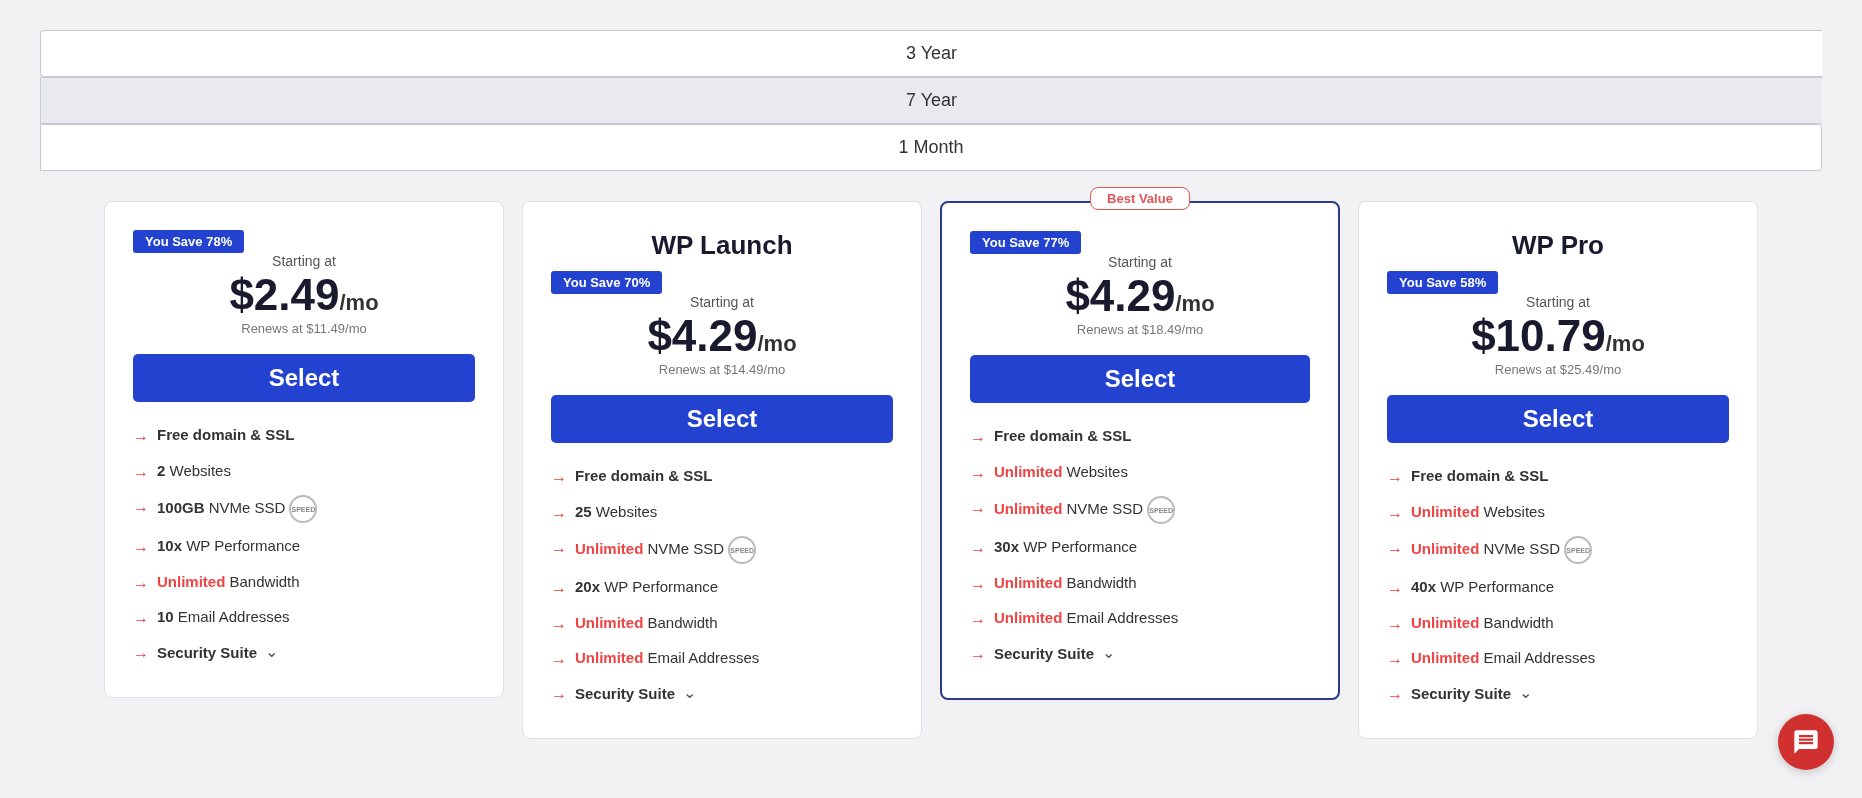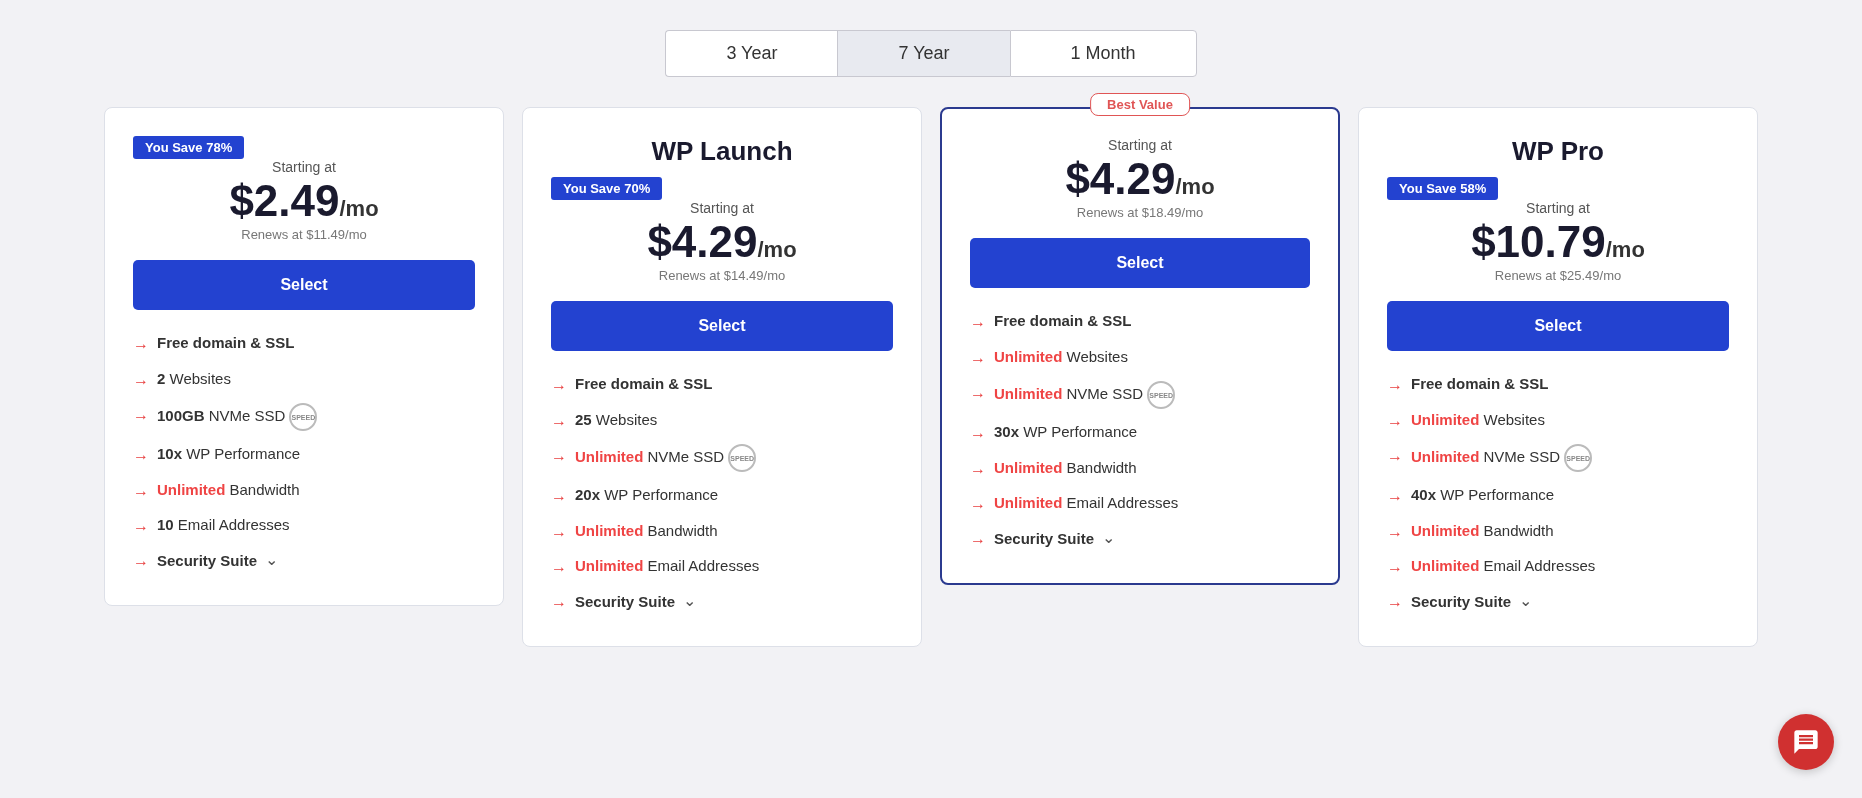"3 Year" .period-toggle { flex-direction: none -> column; justify-content: center -> space-between }
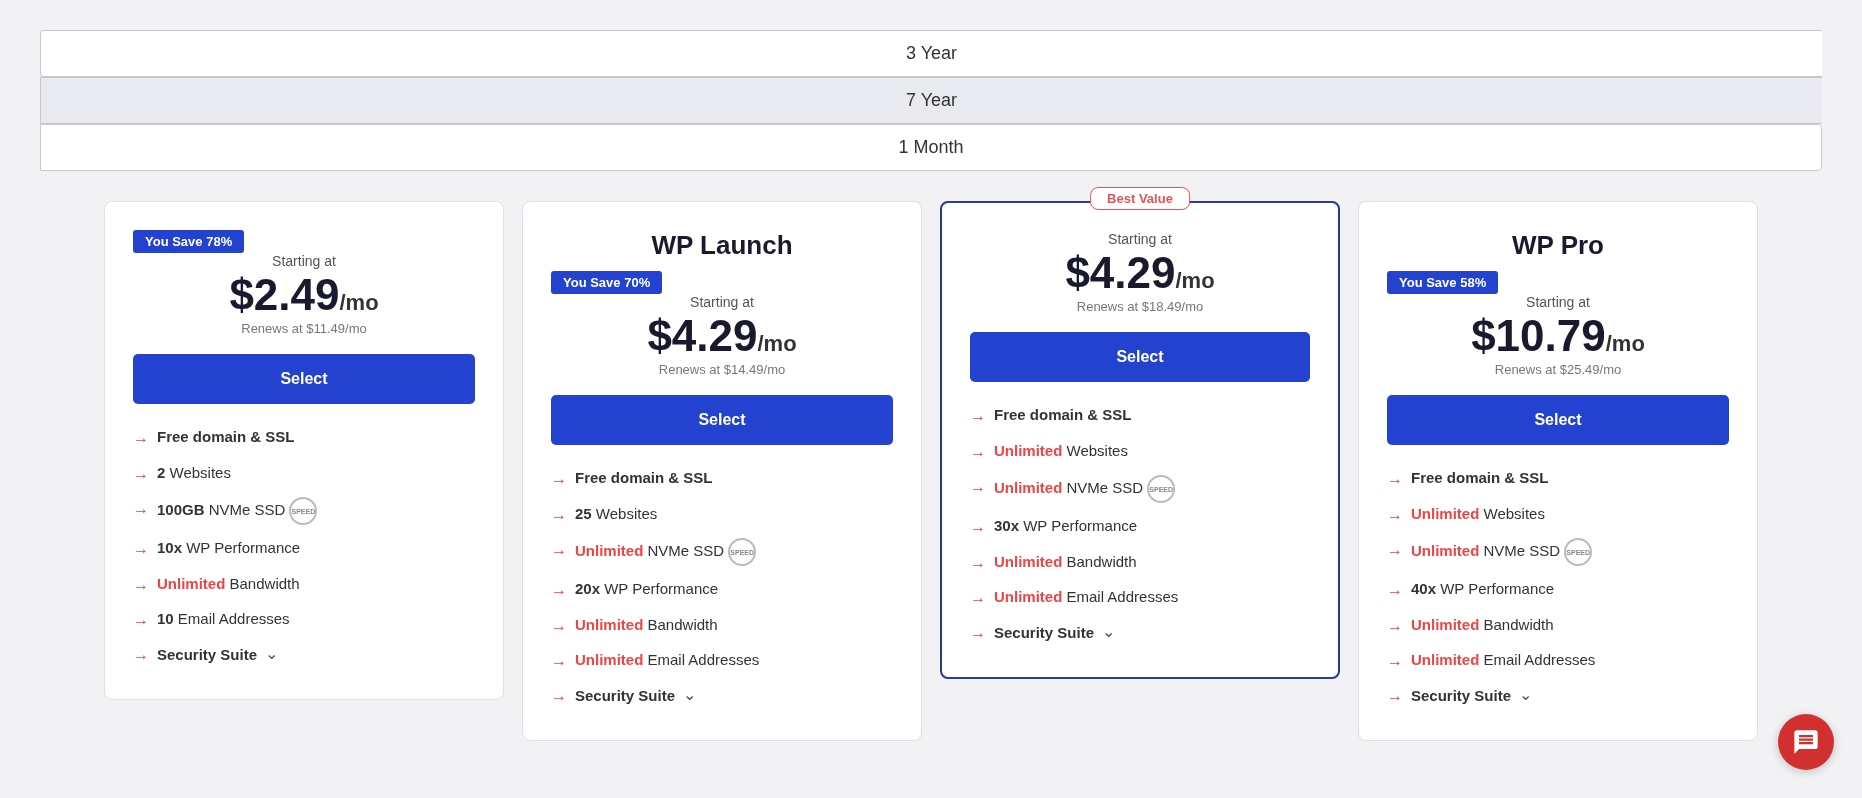"You Save 77%" div { html: none -> <div><span>You Save 77%</span></div> }
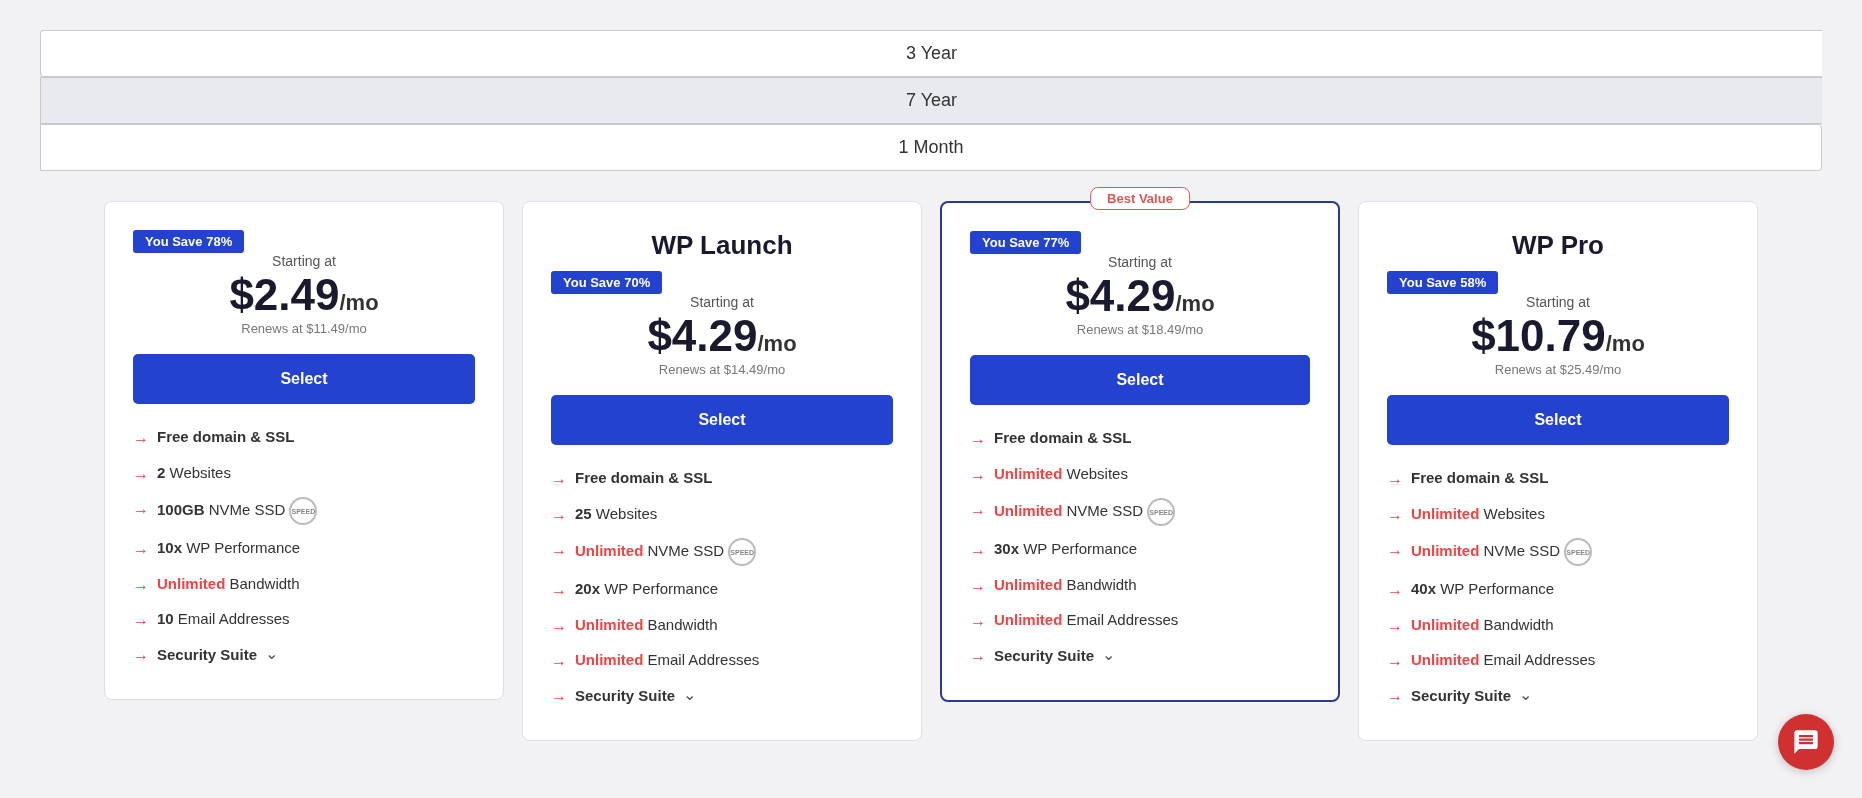"Select" .select-btn { font-size: 16px -> 24px; padding: 16px 0 -> 10px 0 }
